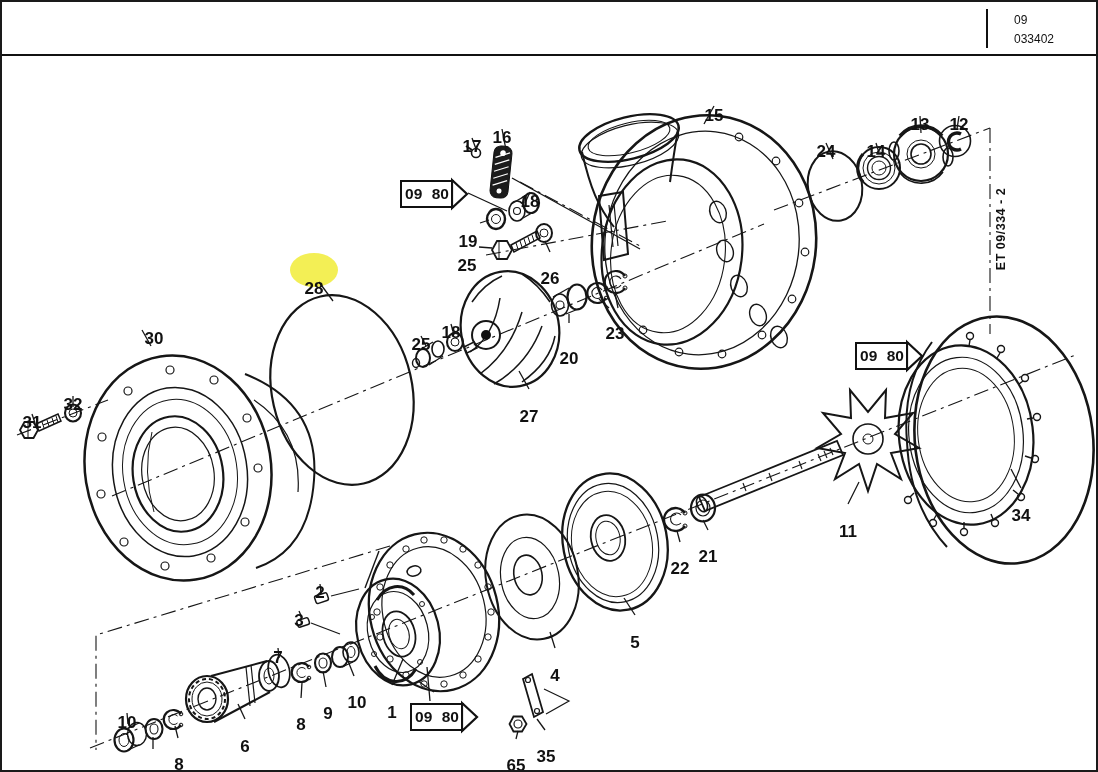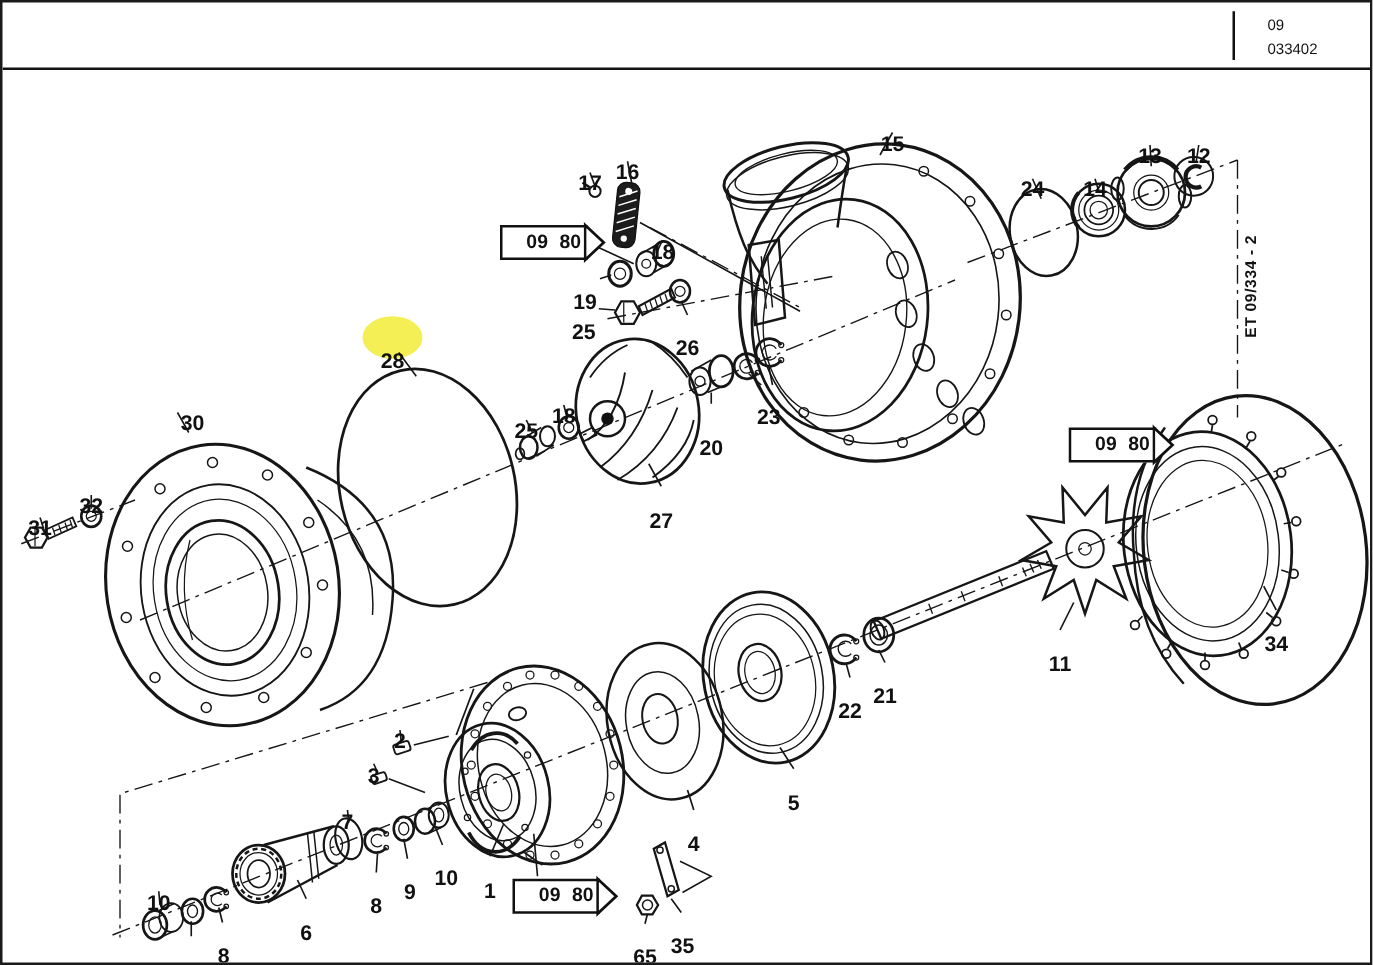"09 80" .refbox { padding-left: 16px -> none }
